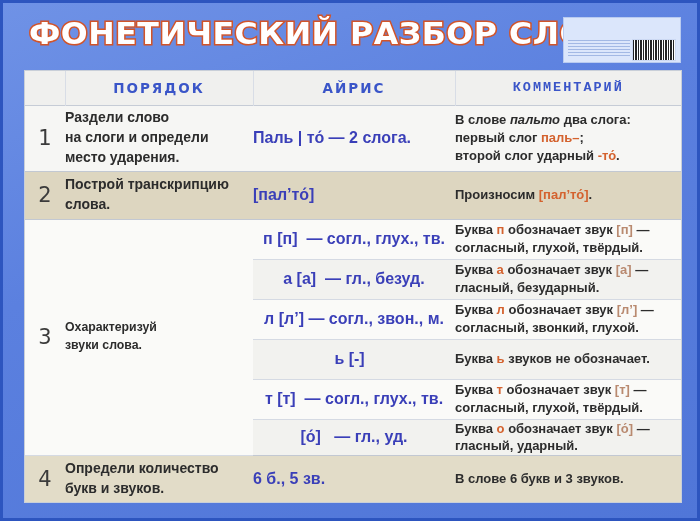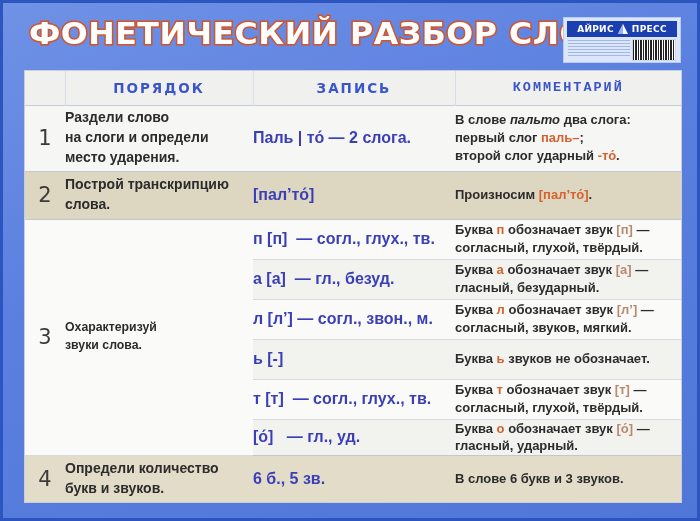"АЙРИС" div.logo-band { html: <div> <span>АЙРИС</span> <span> <svg> <polygon></polygon> <polygon></polygon> </svg> </span> <span>ПРЕСС</span> </div> -> none }
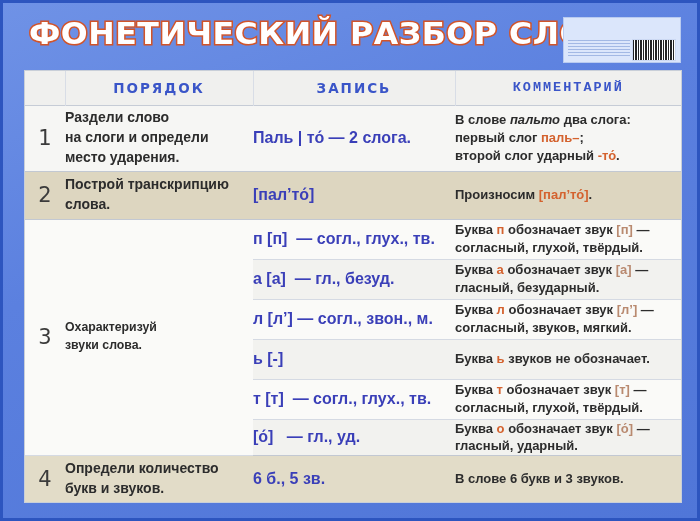"ЗАПИСЬ" td.h-cell { text: ЗАПИСЬ -> АЙРИС }
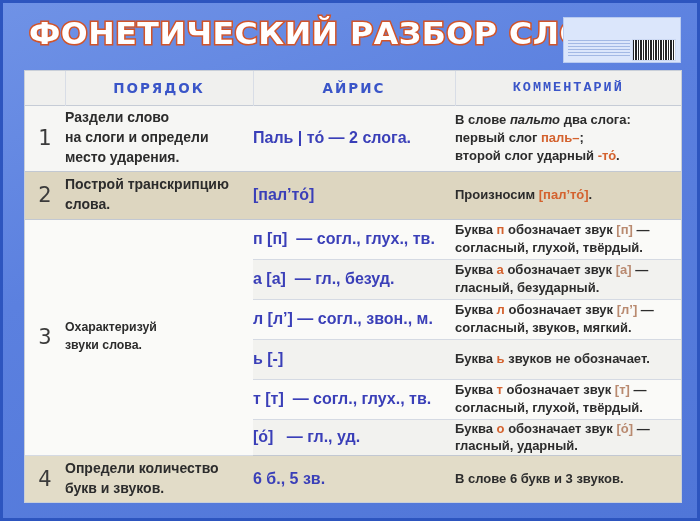"п [п] — согл., глух.," .sub-rec { text-align: none -> center }
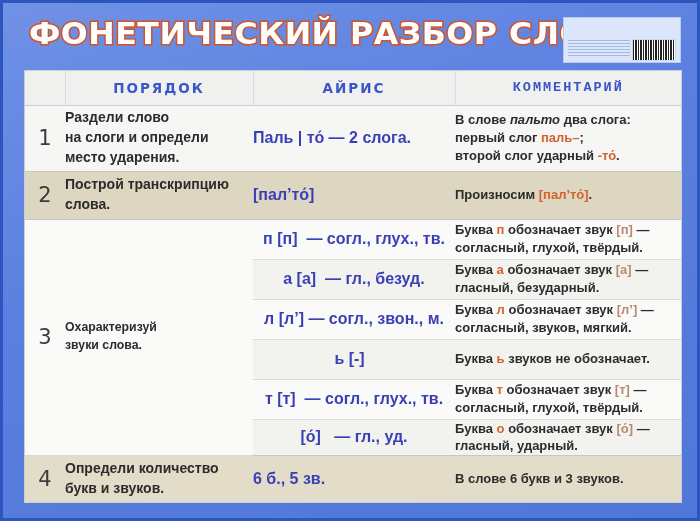"согласный, звуков, мягкий." div { text: звуков, мягкий -> звонкий, глухой }
